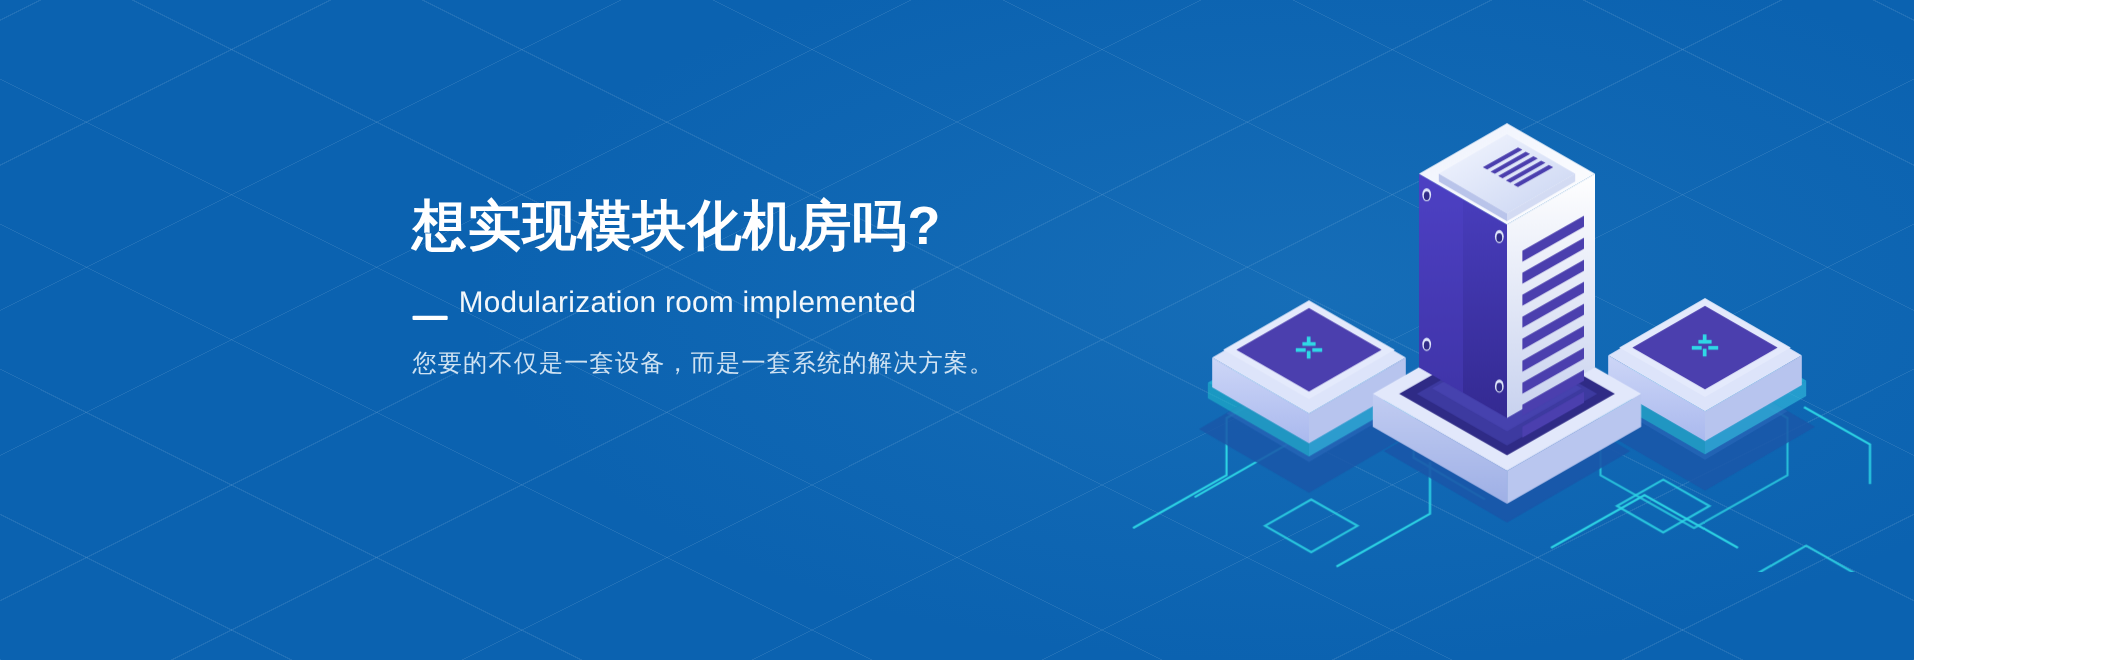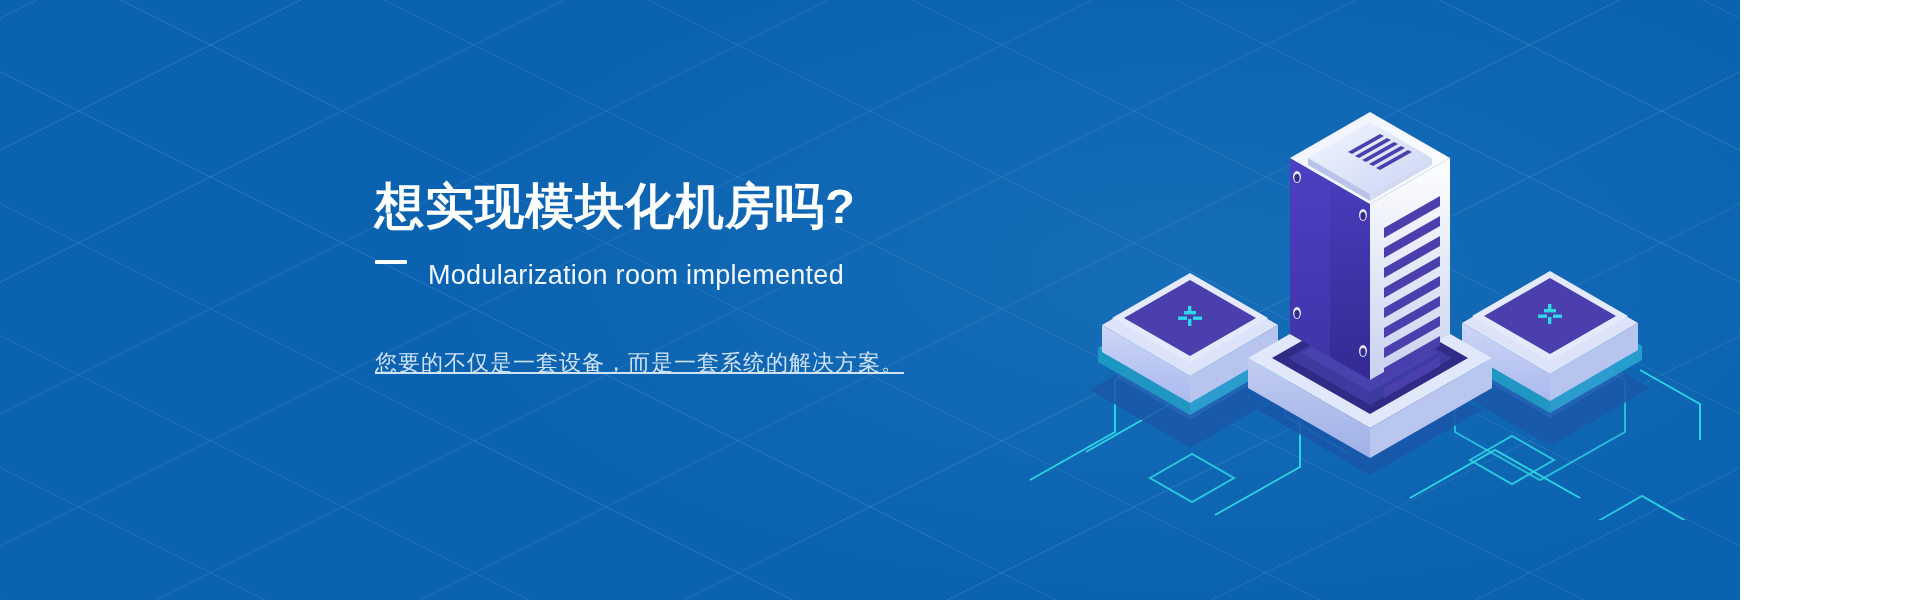"Modularization room implemented" #subtitle-row { align-items: flex-start -> flex-end; gap: 21px -> 10px }
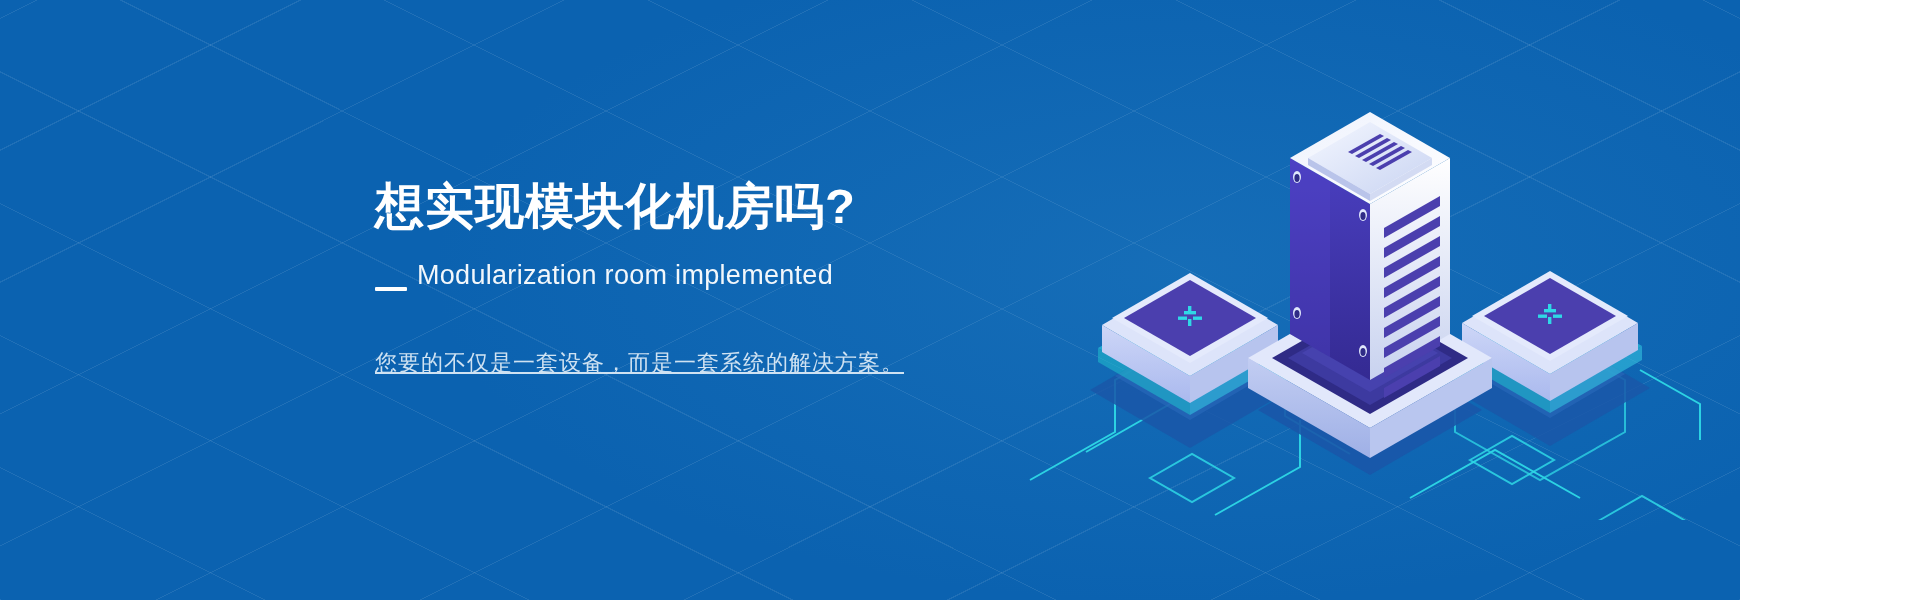"您要的不仅是一套设备，而是一套系统的解决方案。" #body-text { margin-top: 57px -> 24px; text-decoration: underline -> none }
